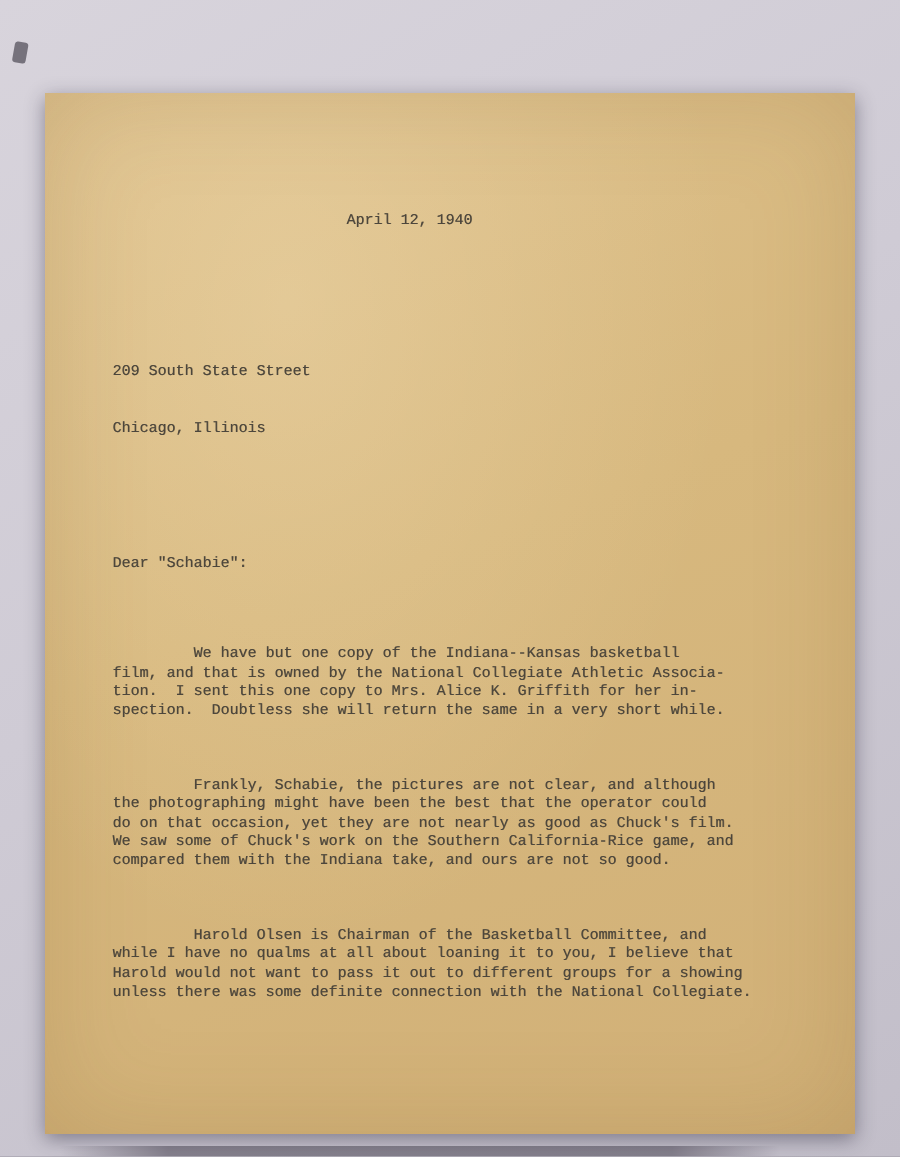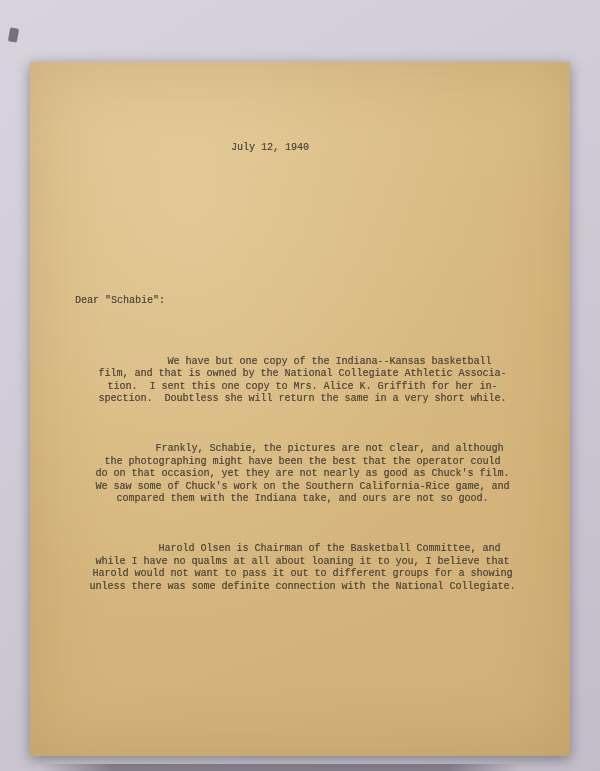"July 12, 1940" div.date { text: July -> April }
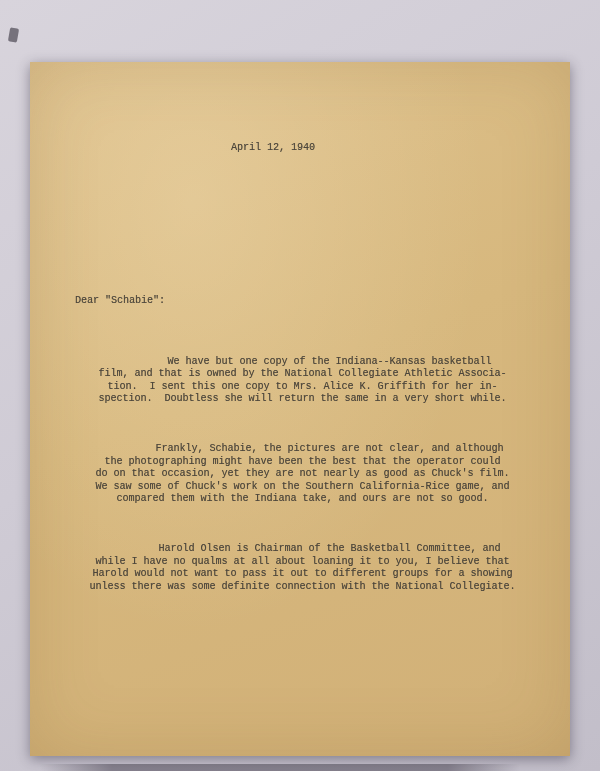"209 South State Street" div { html: none -> <div>209 South State Street</div> }
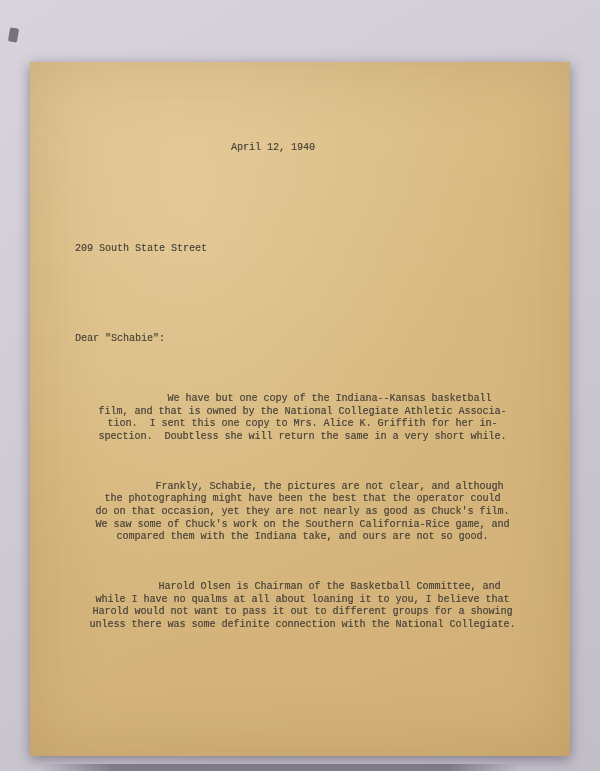"Chicago, Illinois" div { html: none -> <div>Chicago, Illinois</div> }
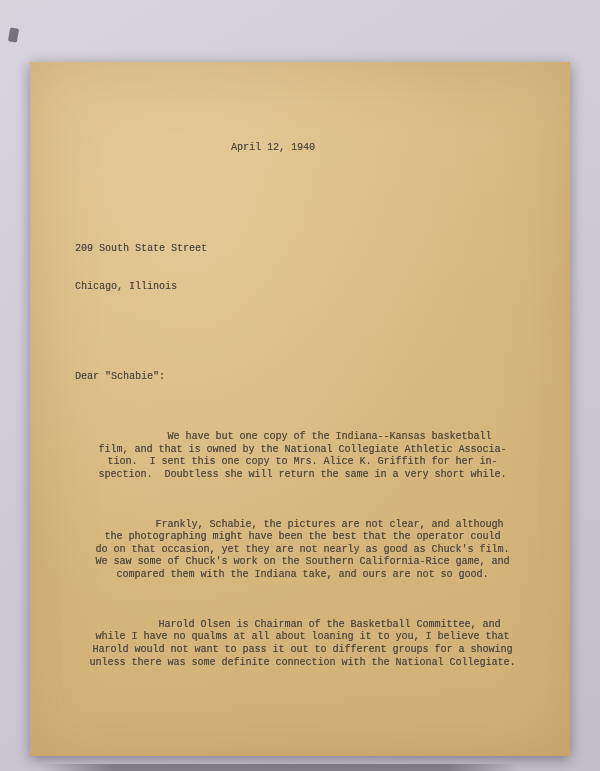"We have but one copy" .para { text-align: center -> none }
